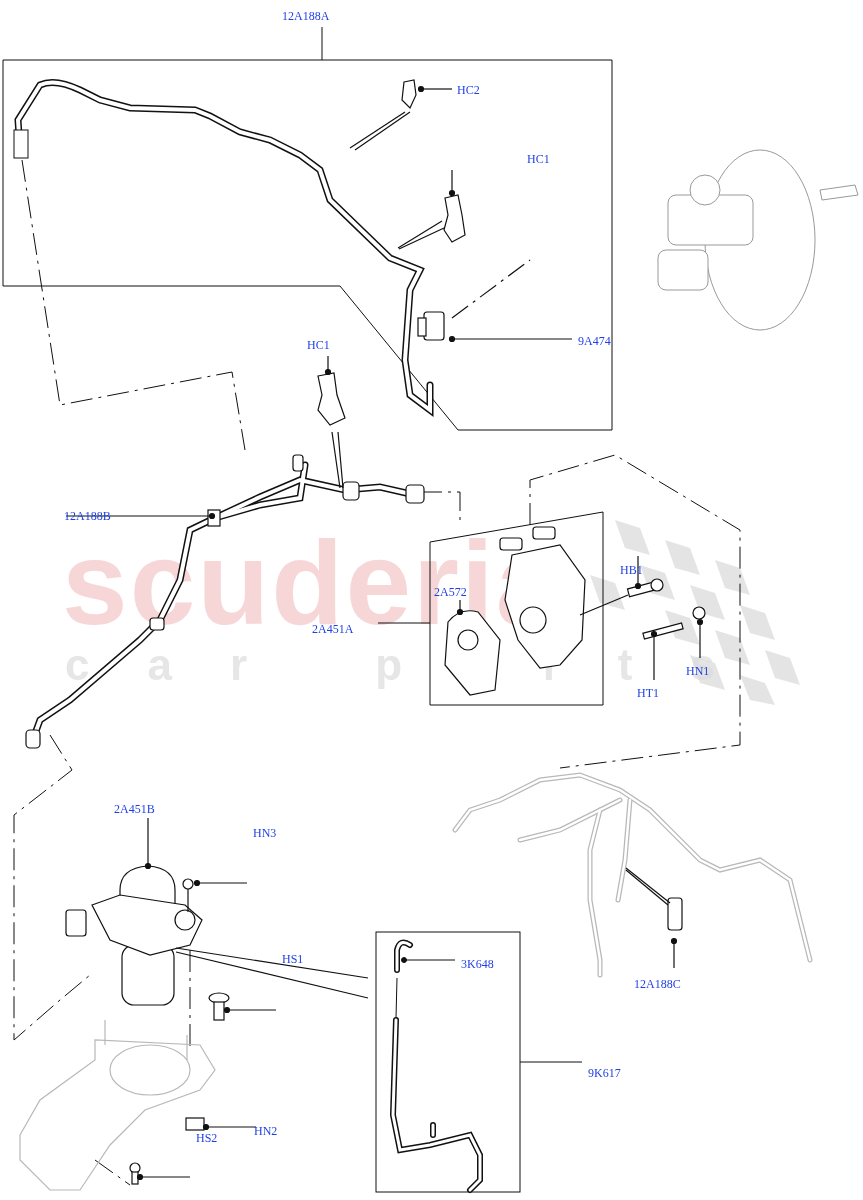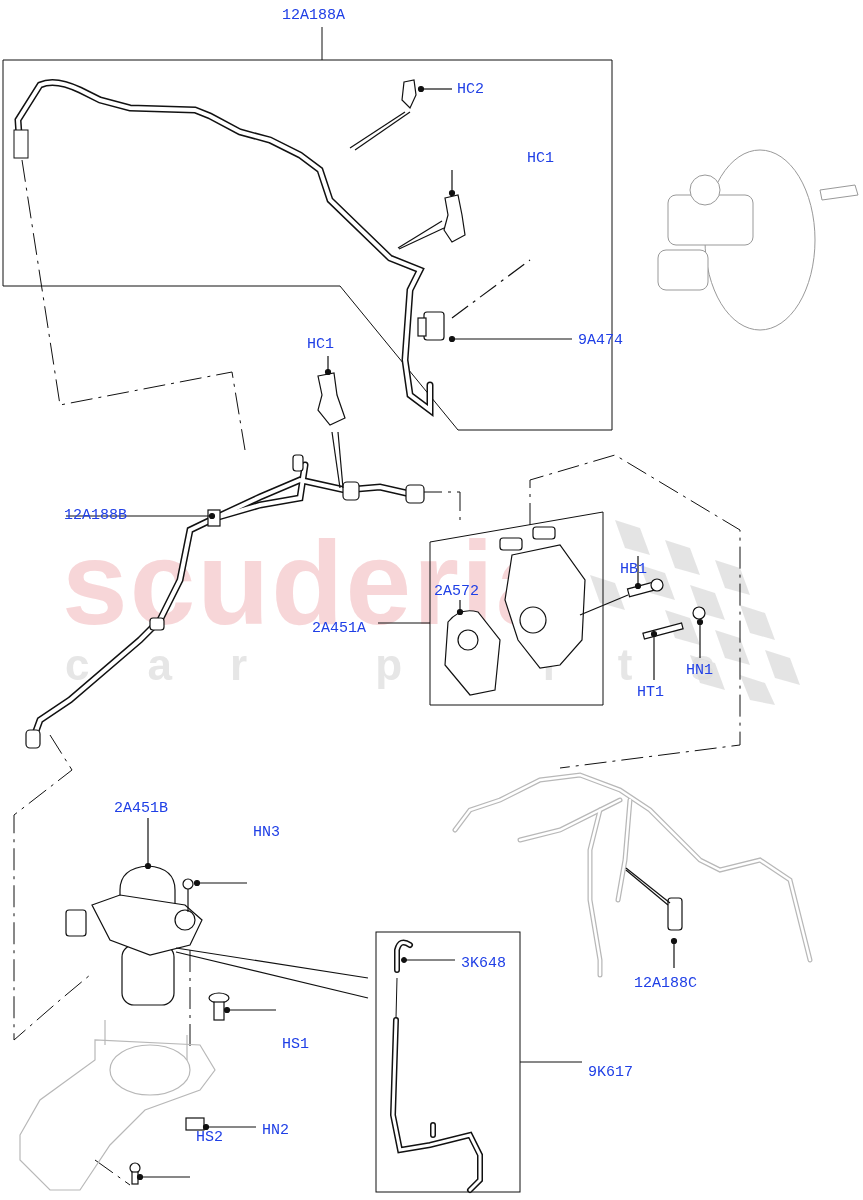"12A188A" .callout { font-family: Liberation Mono, monospace -> Liberation Serif, serif; font-size: 15px -> 12px }
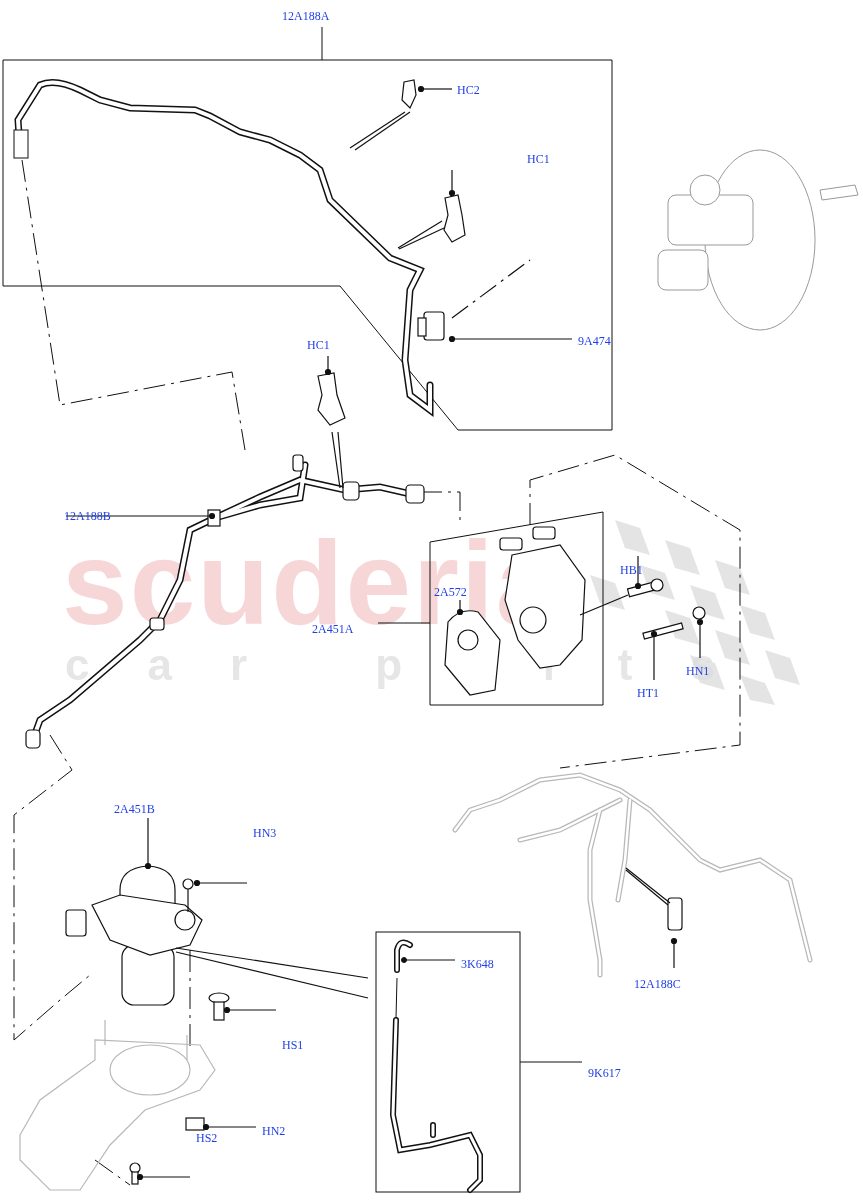"HS1" div.callout { top: 1036px -> 950px }
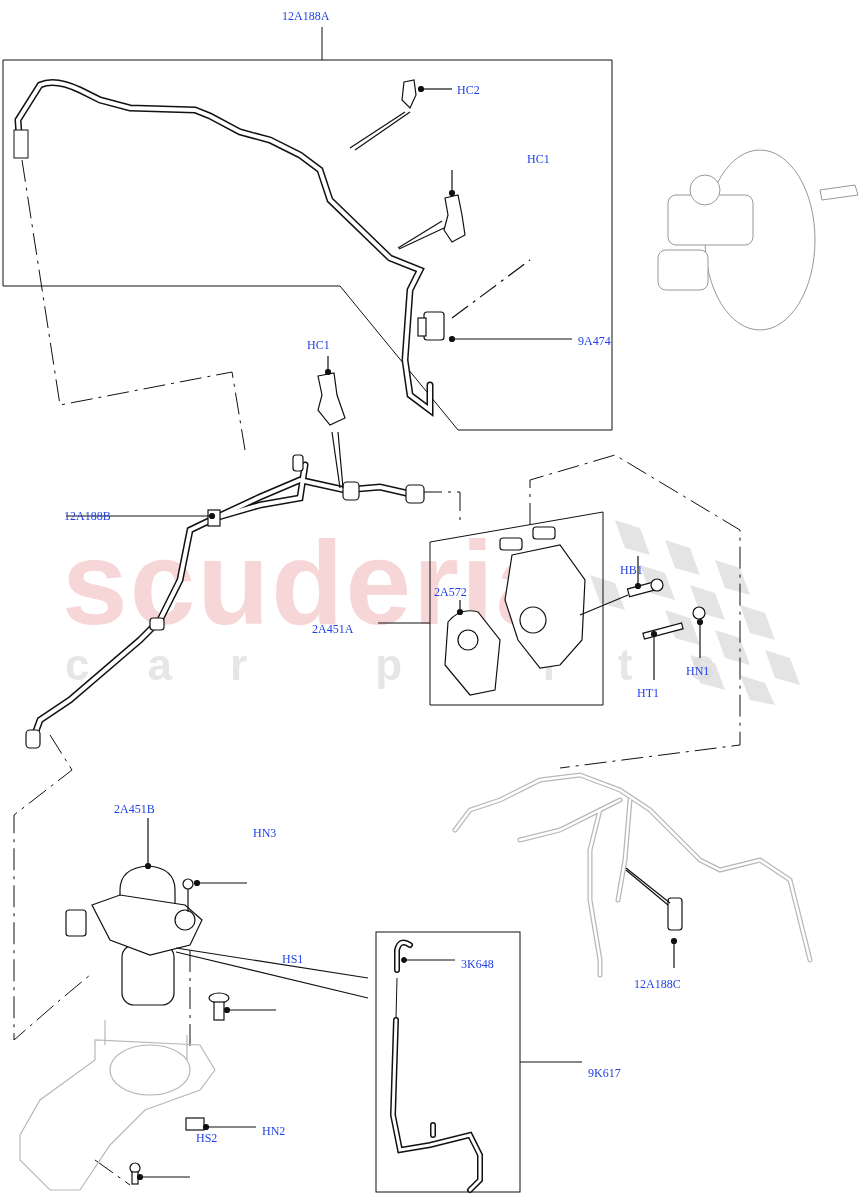"HN2" div.callout { left: 262px -> 254px }
